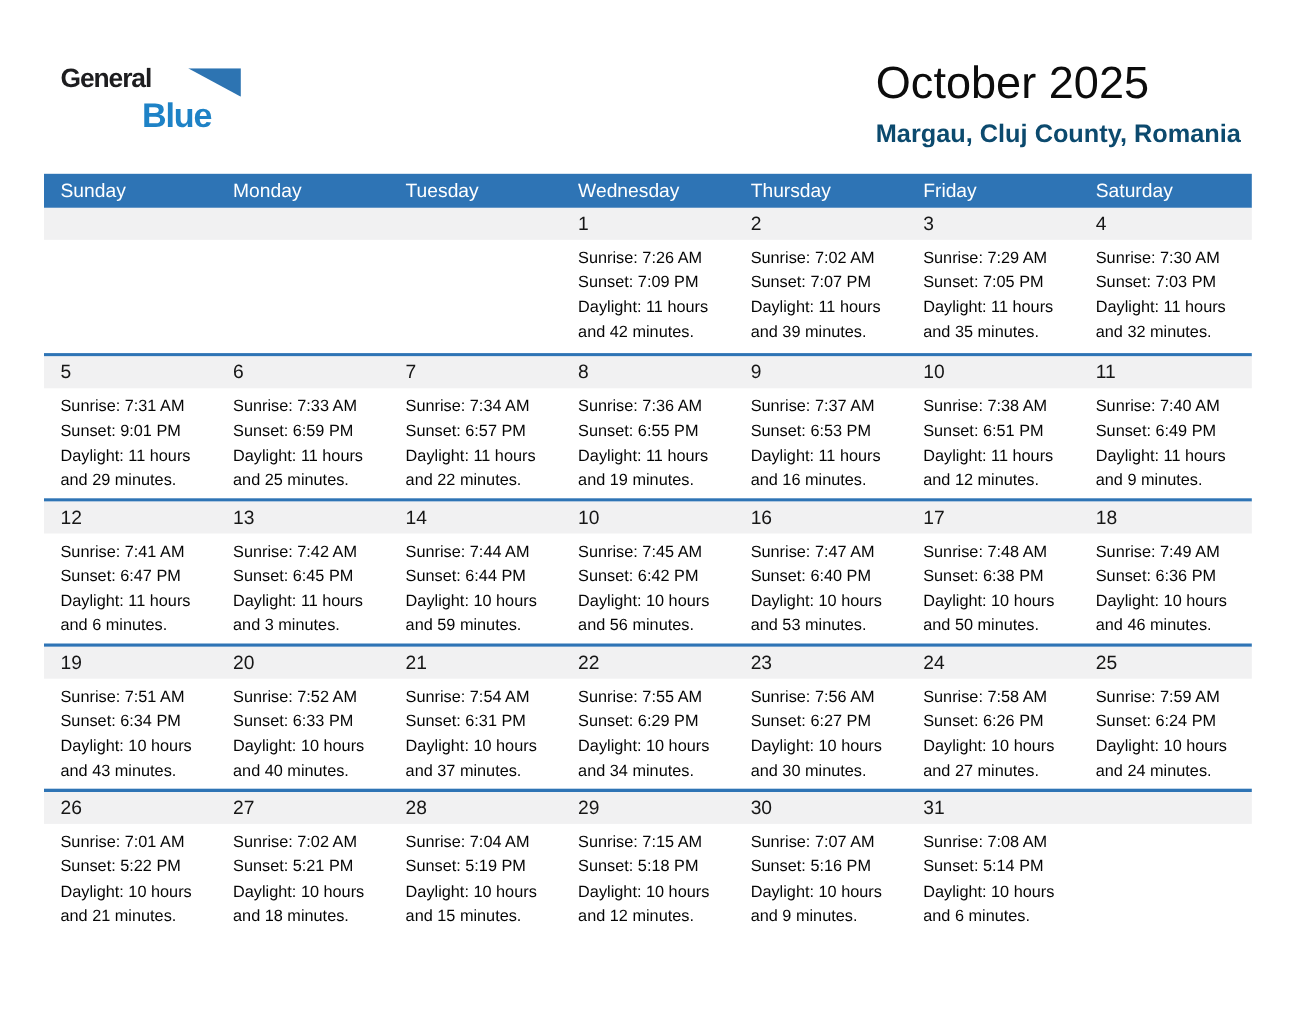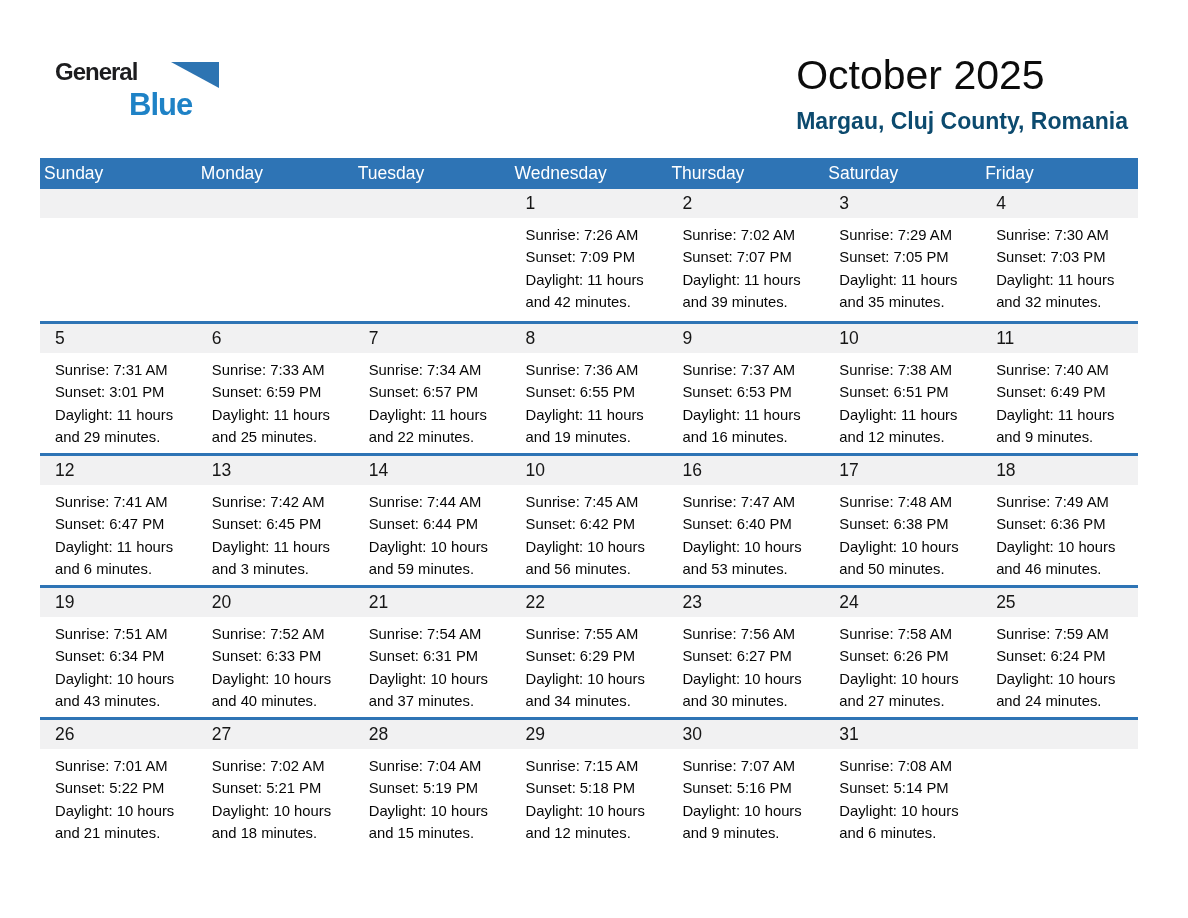"Sunday" .dow-cell { padding-left: 4px -> 15px }
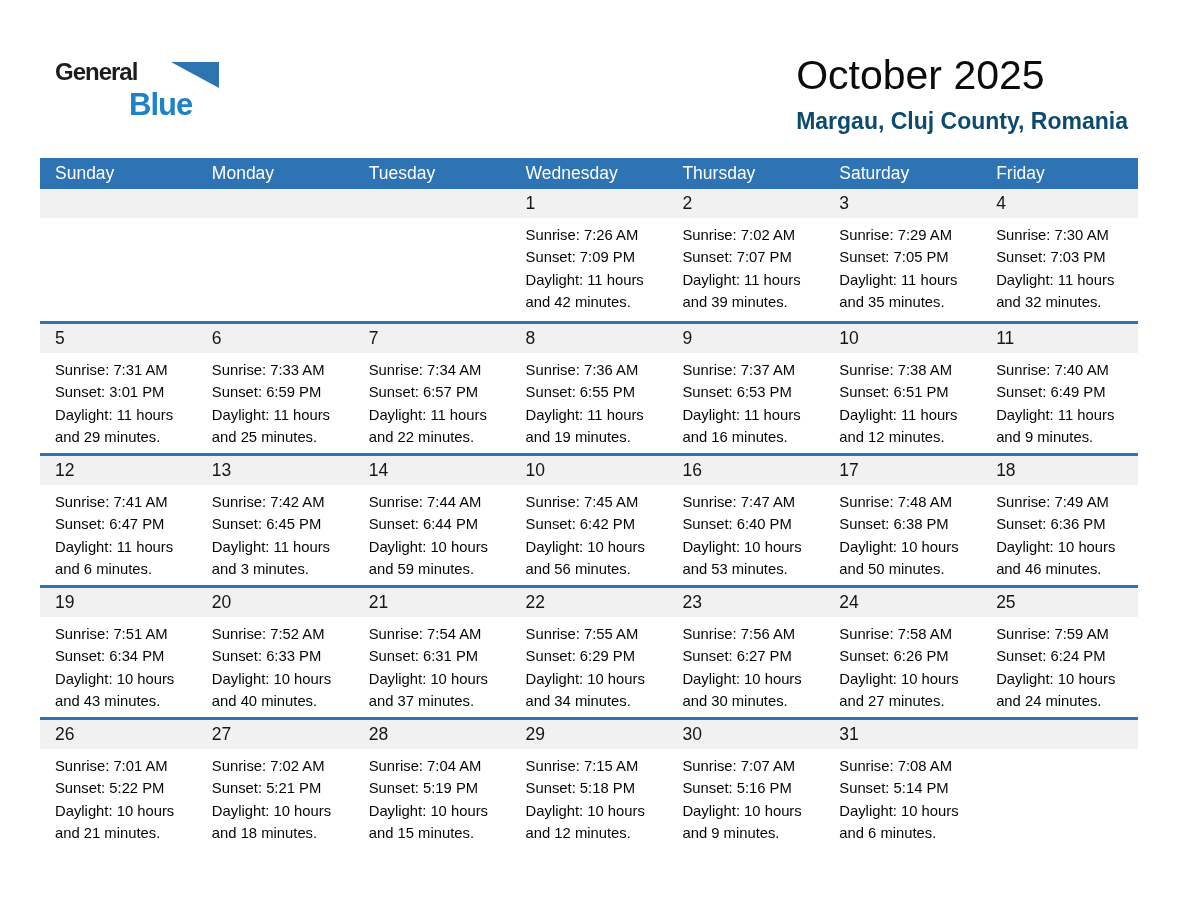"Saturday" div.dow-cell { order: before "Friday" -> after "Friday" }
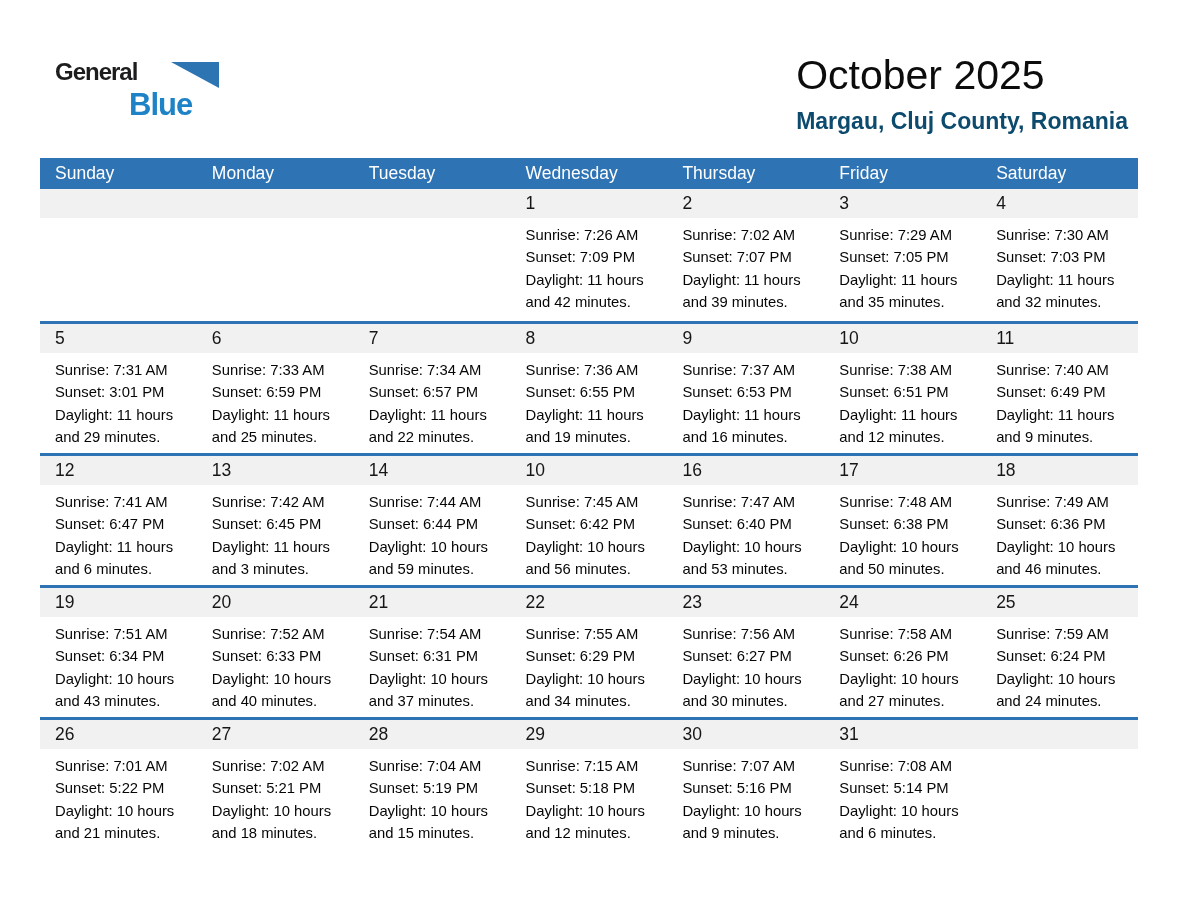"Sunset: 3:01 PM" div.line { text: 3:01 -> 9:01 }
